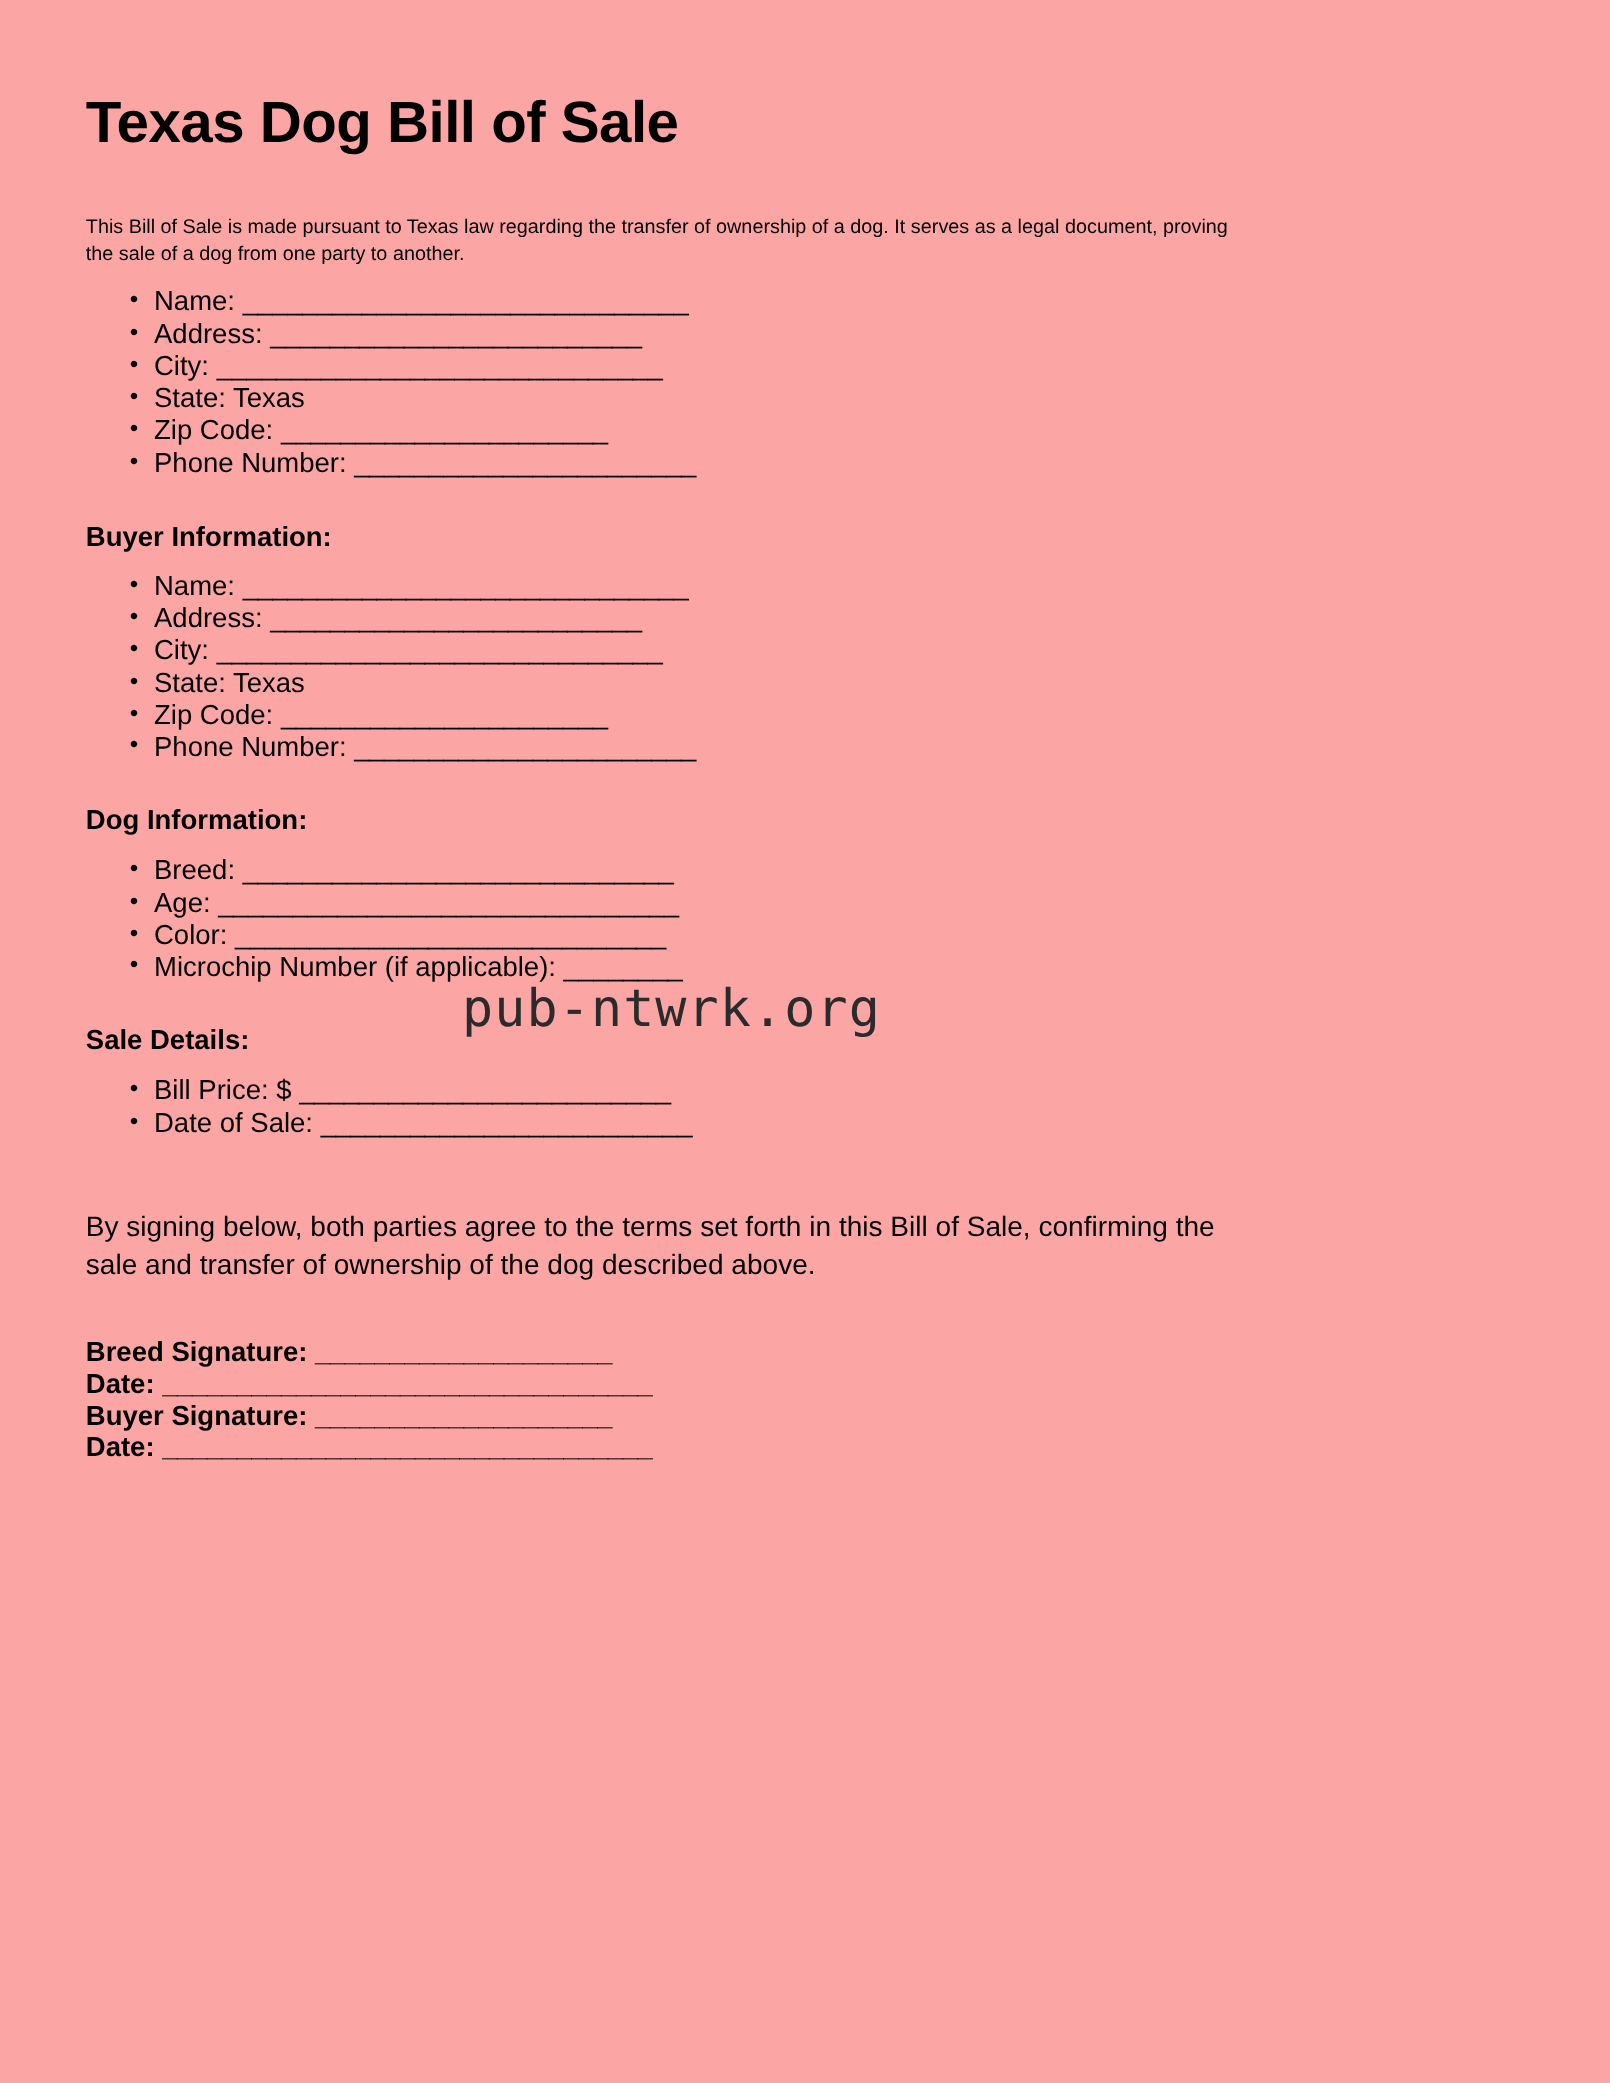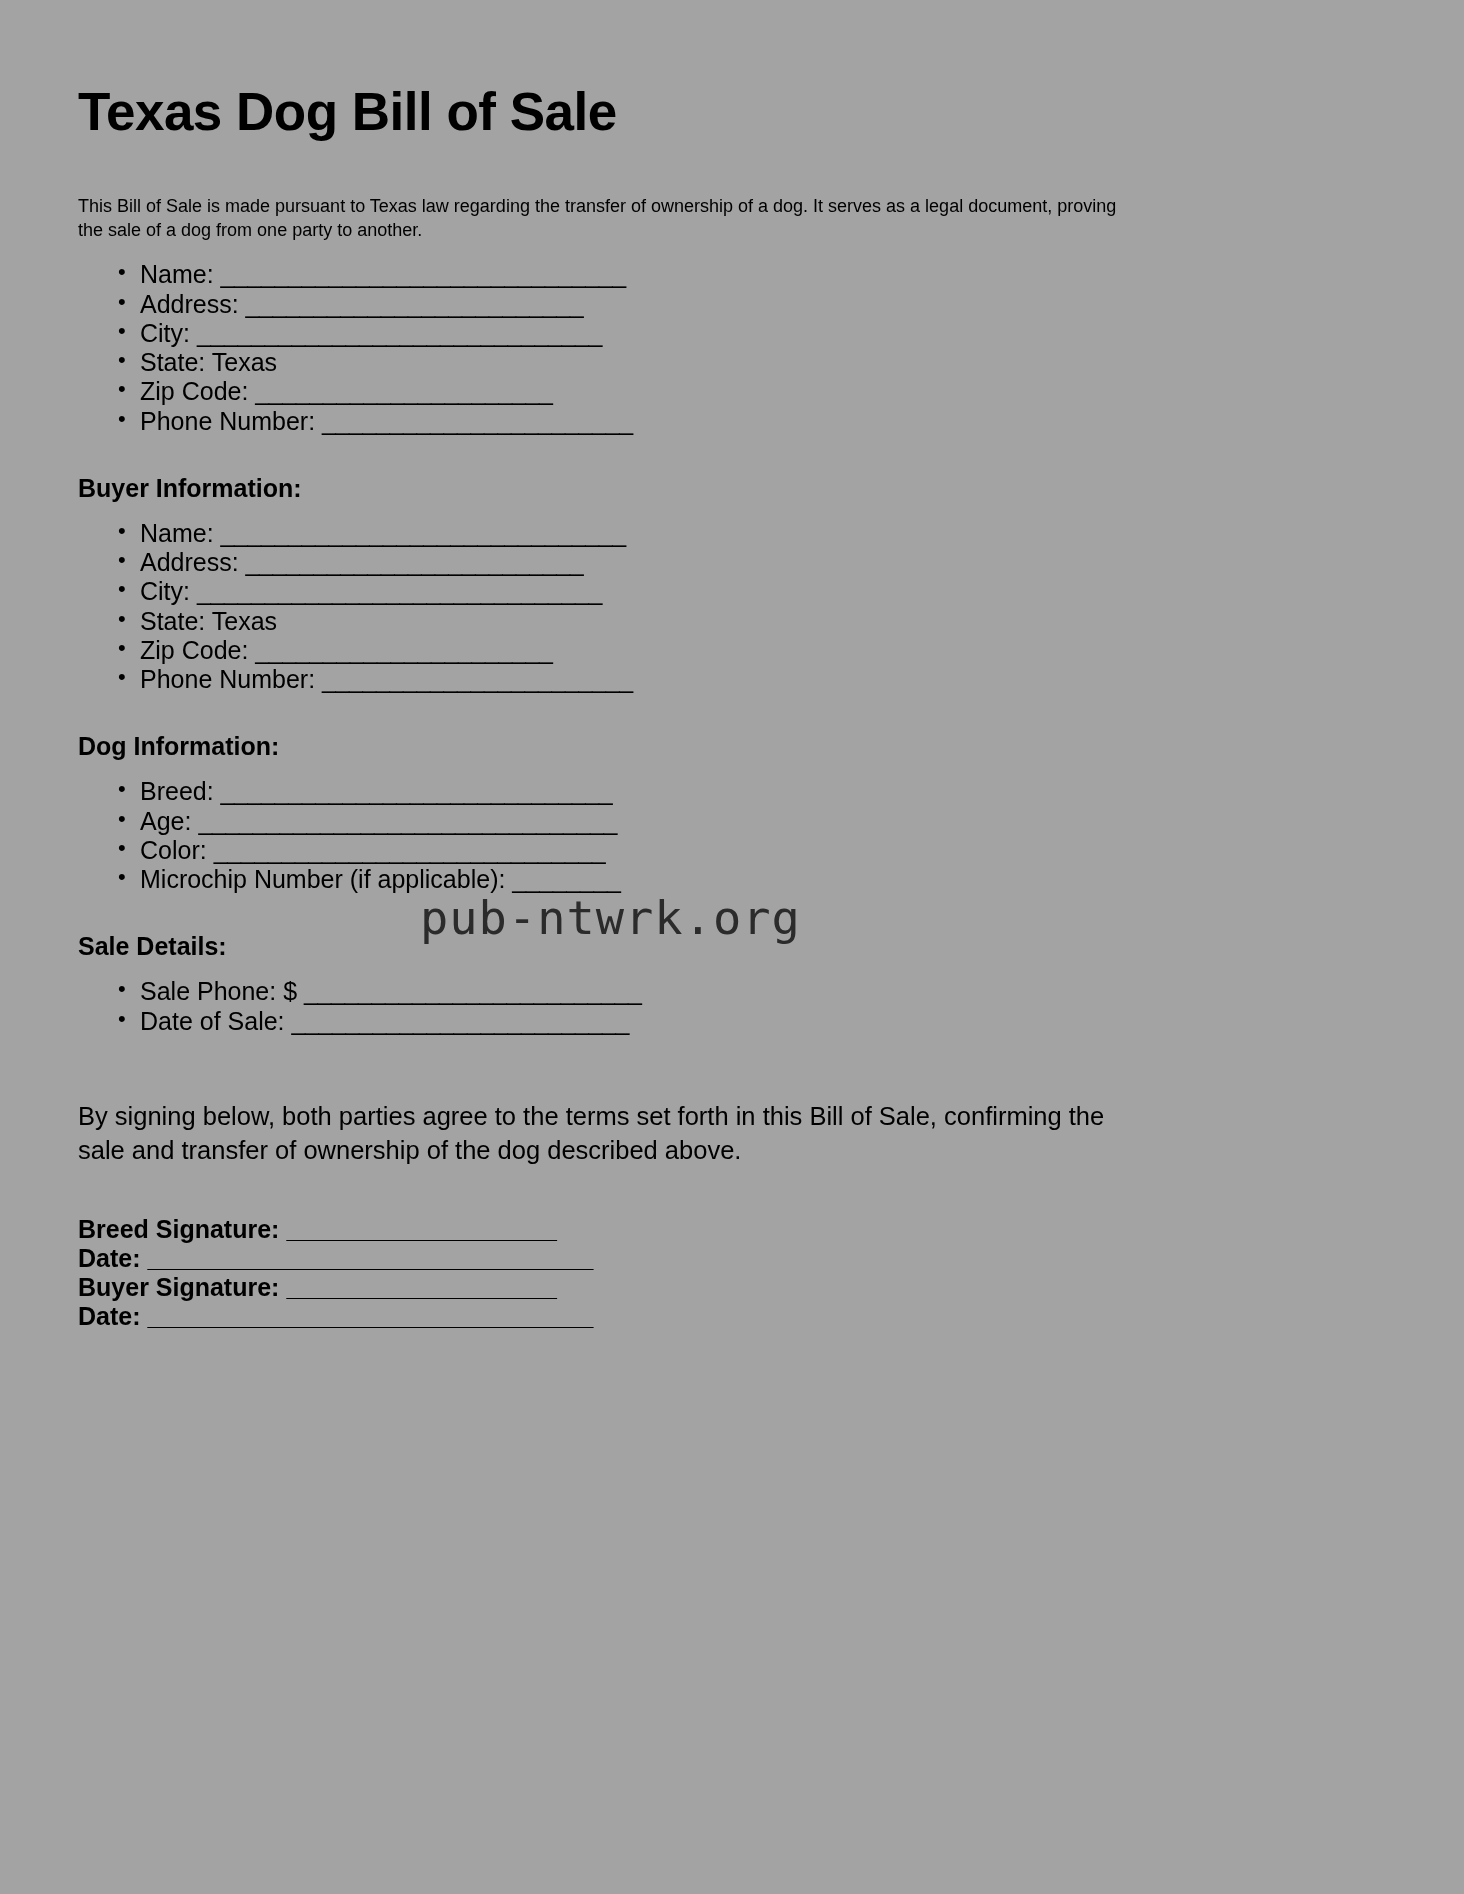"Texas Dog Bill of Sale" .page { background: #a3a3a3 -> #fca5a5 }
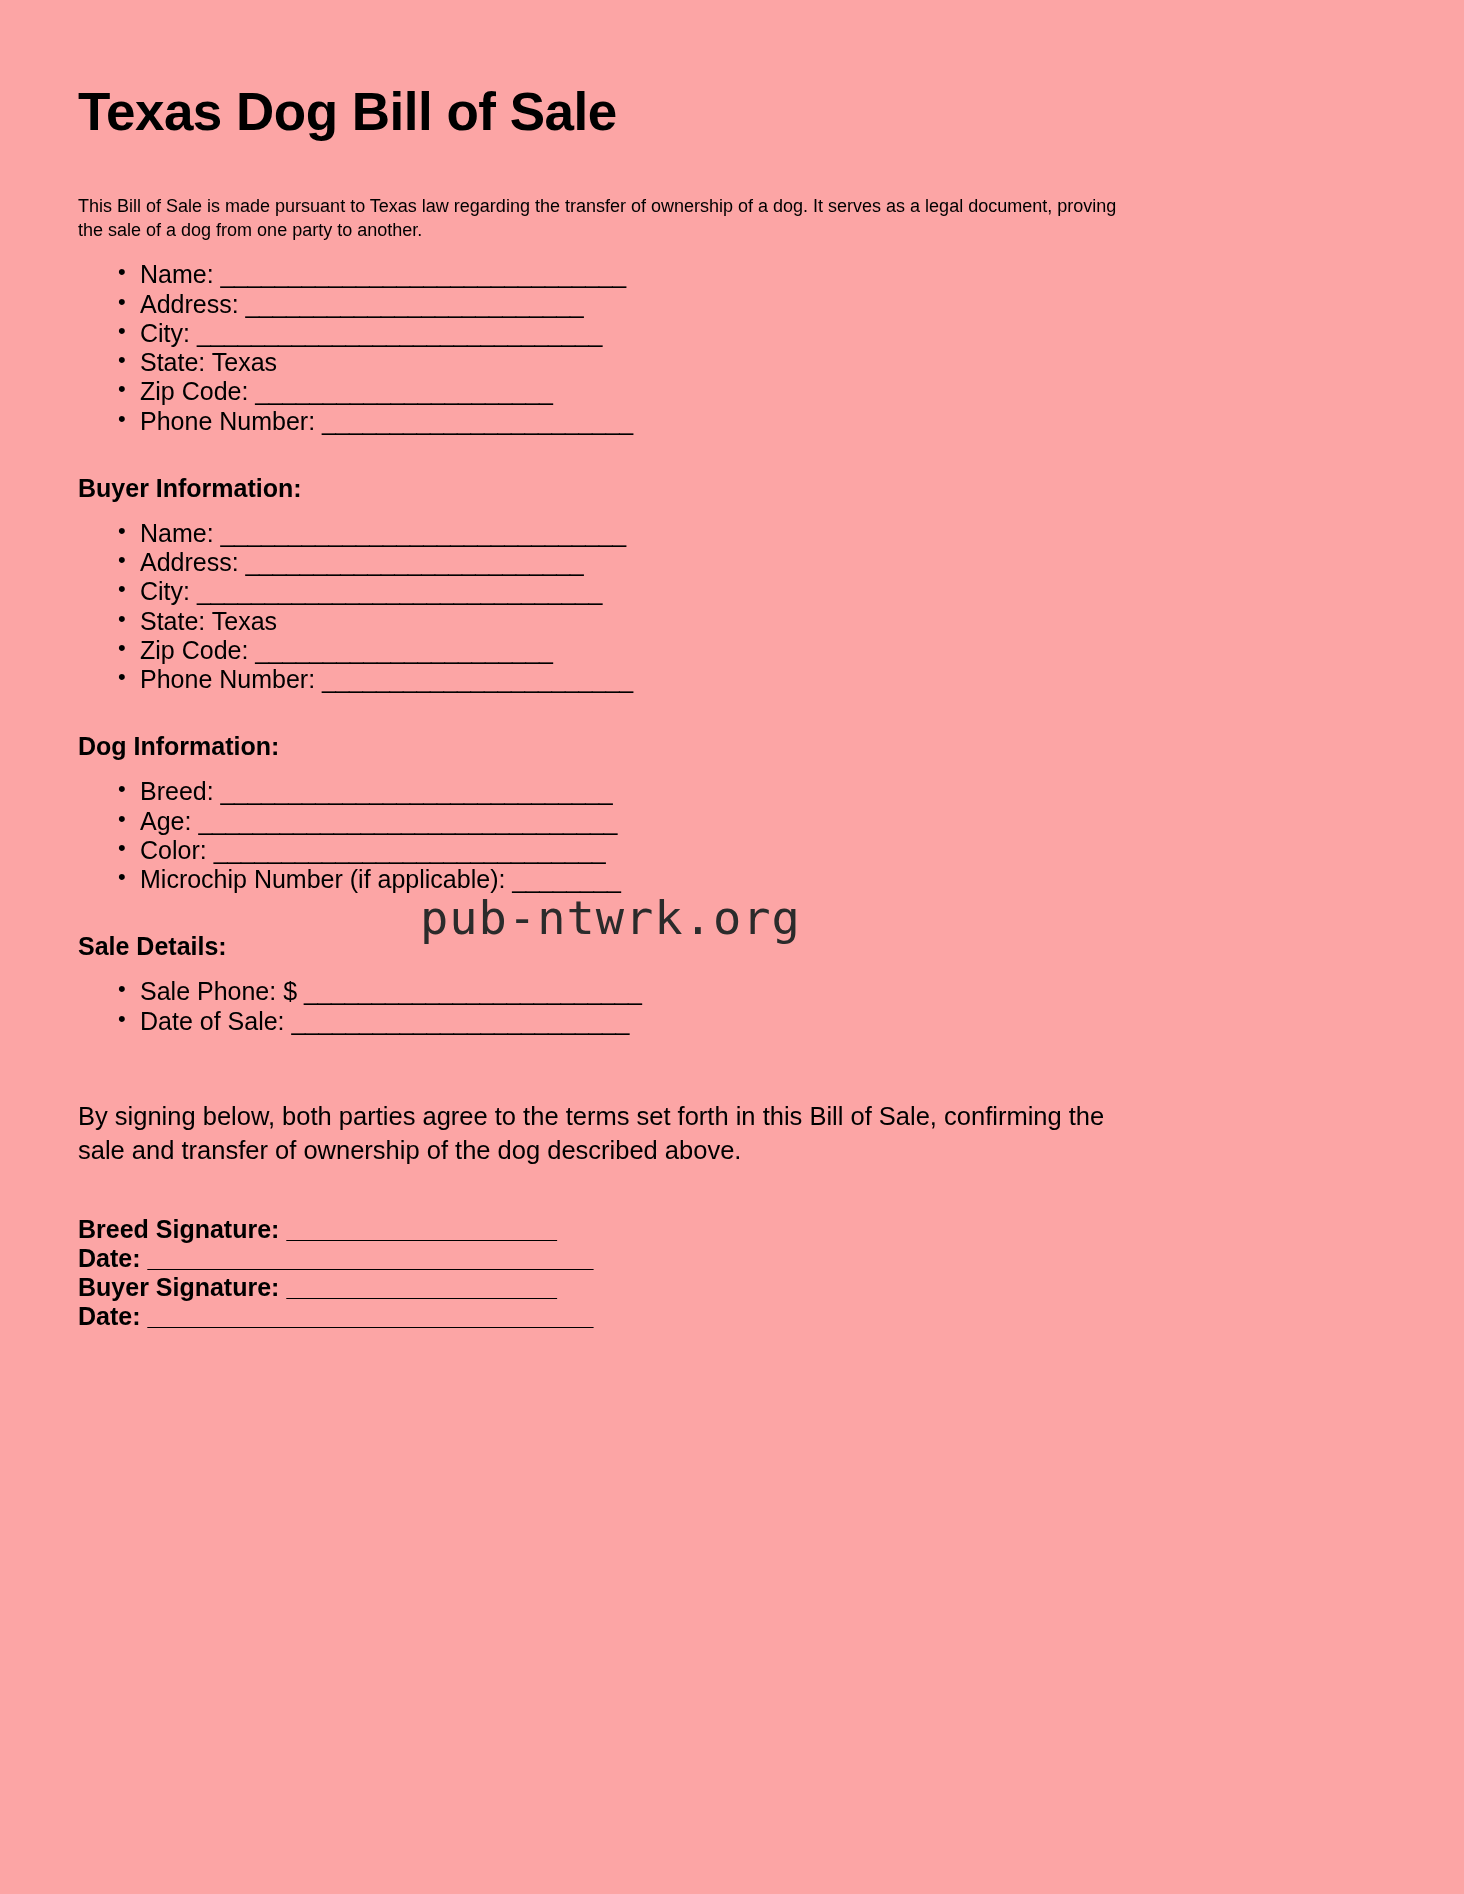"Sale Phone: $" span { text: Sale Phone -> Bill Price }
